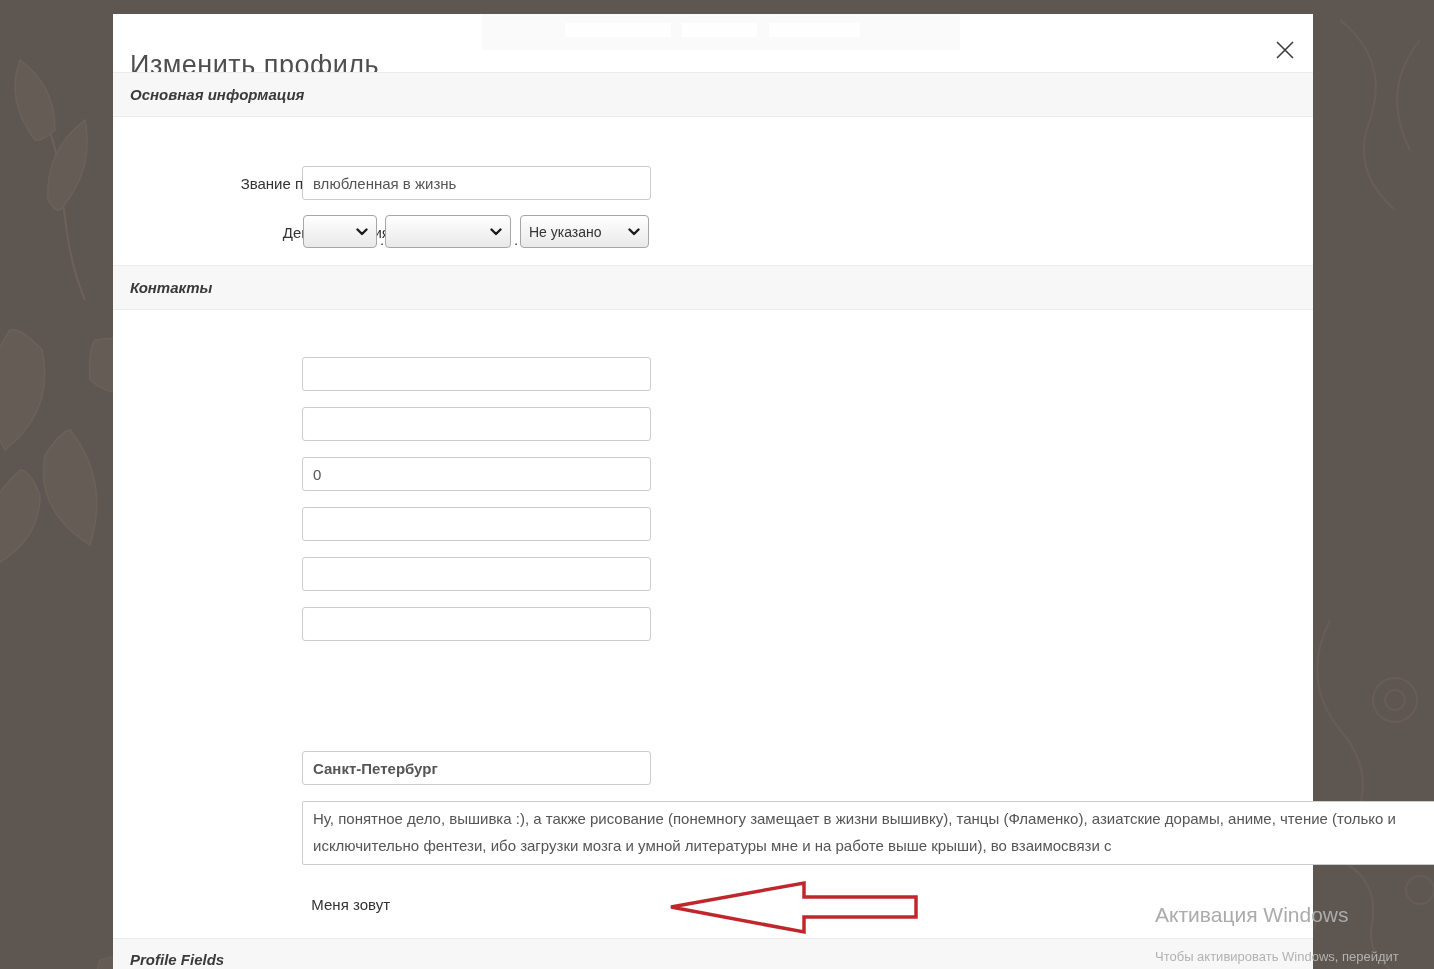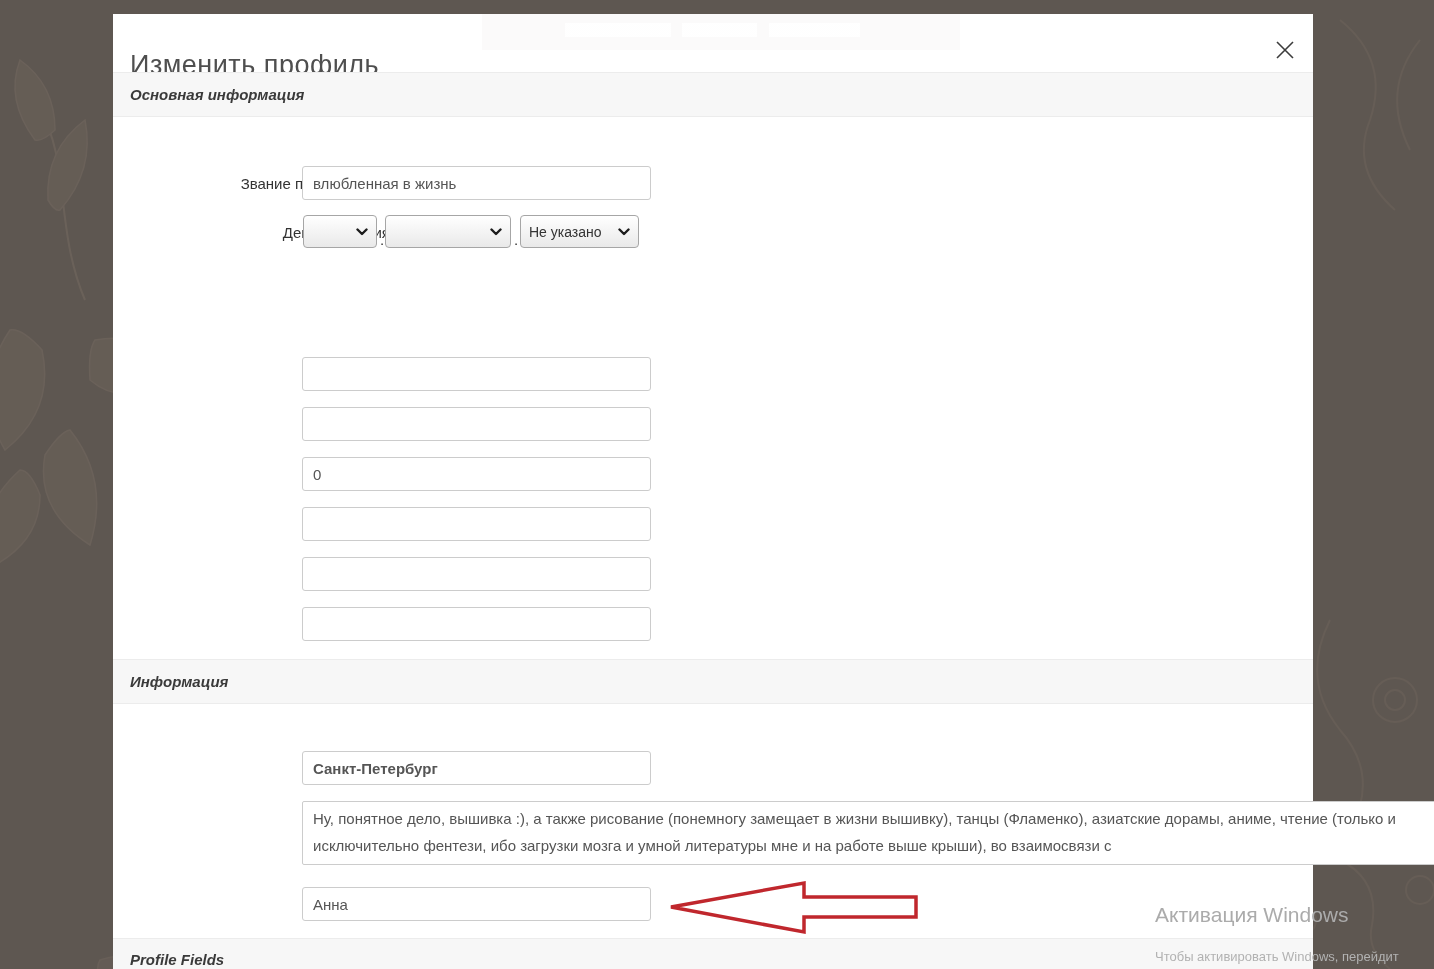"Не указано" div.fselect { width: 119px -> 129px }
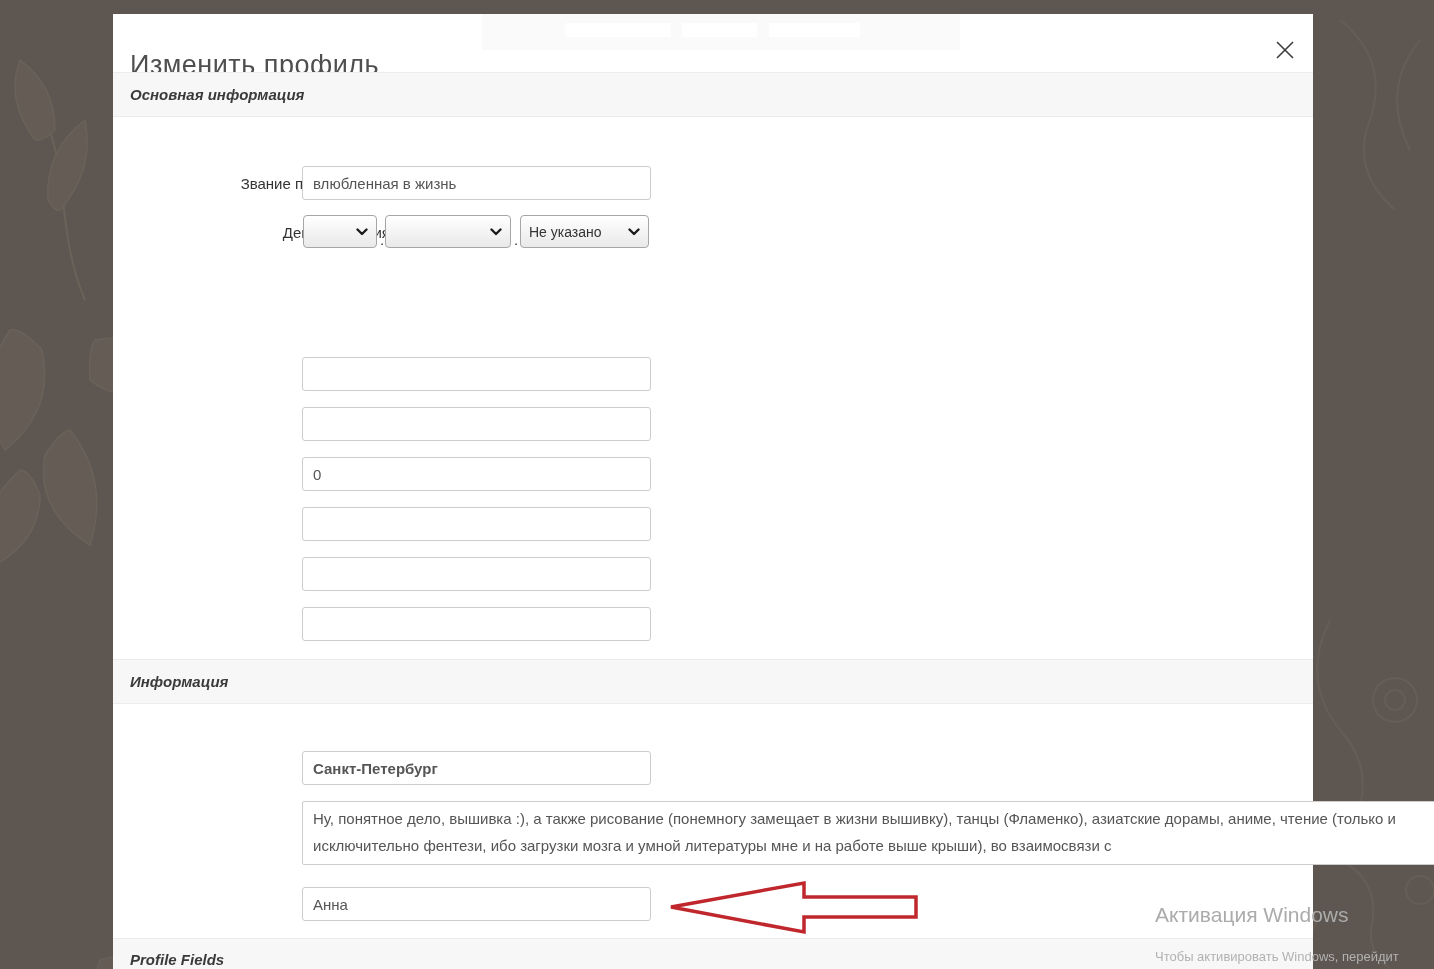"Контакты" div.band { html: none -> <div> <span>Контакты</span> </div> }
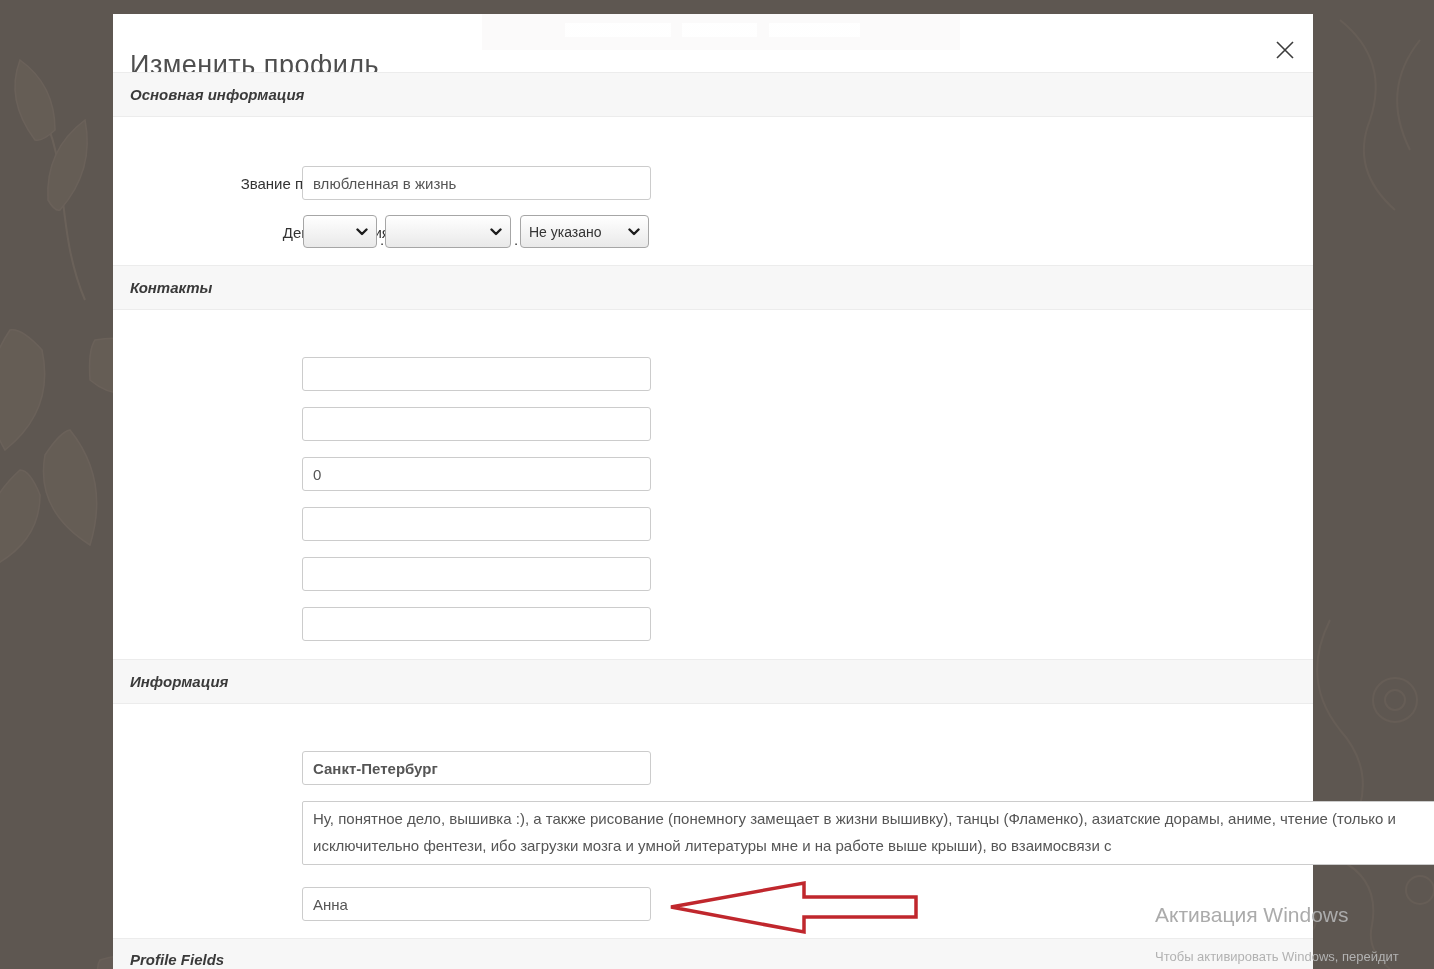"Информация" div.band { html: <div> <span>Информация</span> </div> -> none }
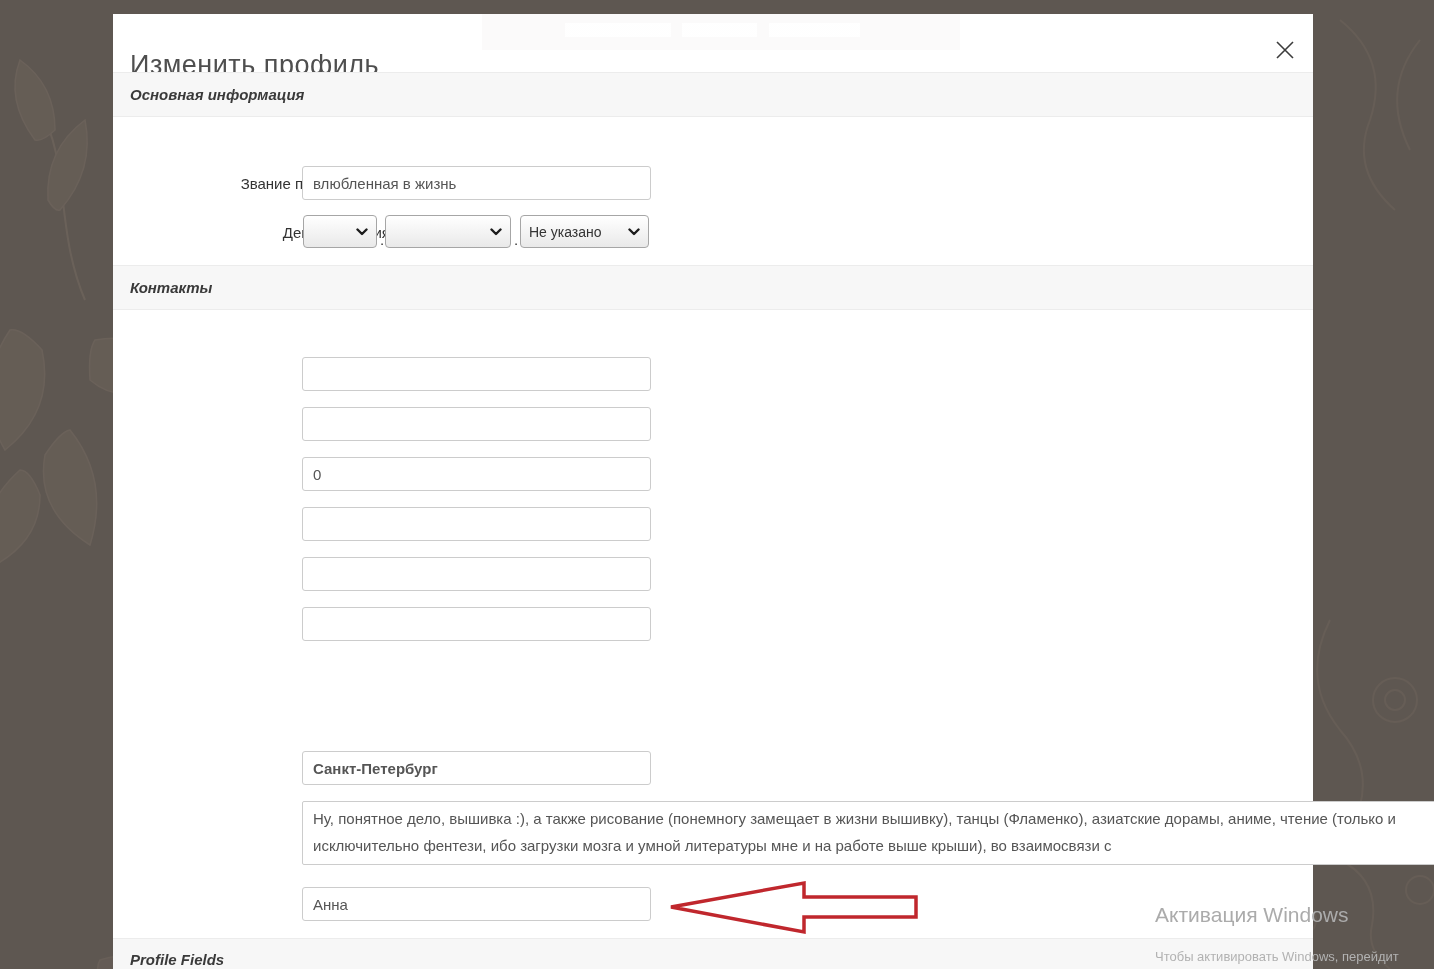"Анна" input.tinput { html: <input> -> none }
